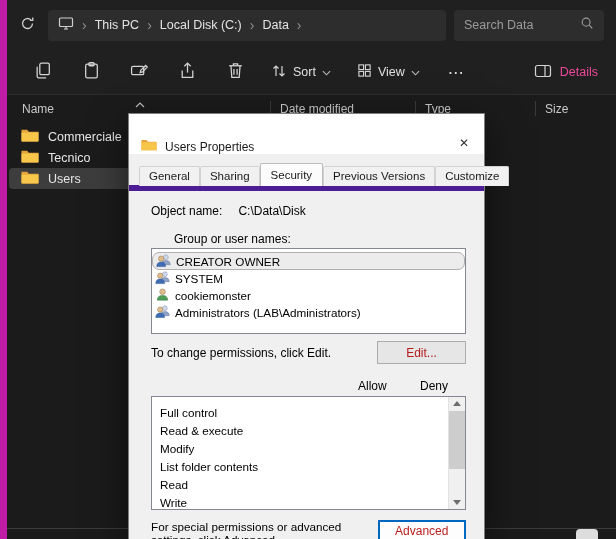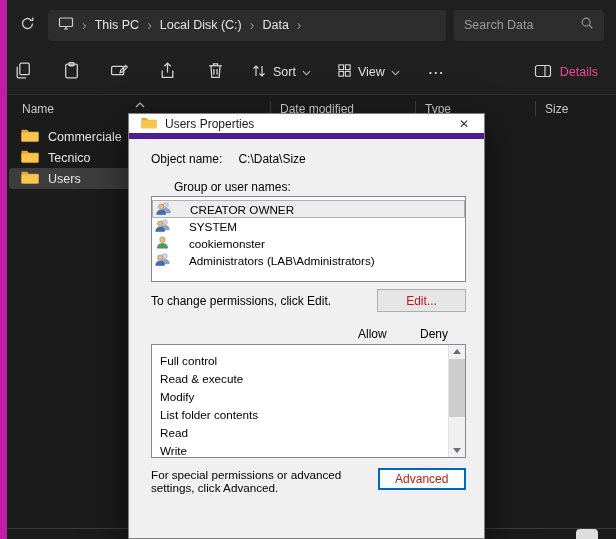"Sort" .toolbar { padding-left: 4px -> 24px }
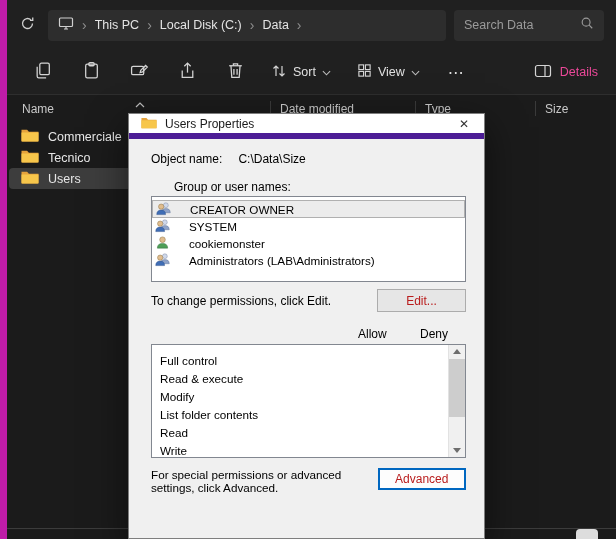"Users Properties" .dlg-titlebar { align-items: center -> flex-end; height: 19px -> 40px }
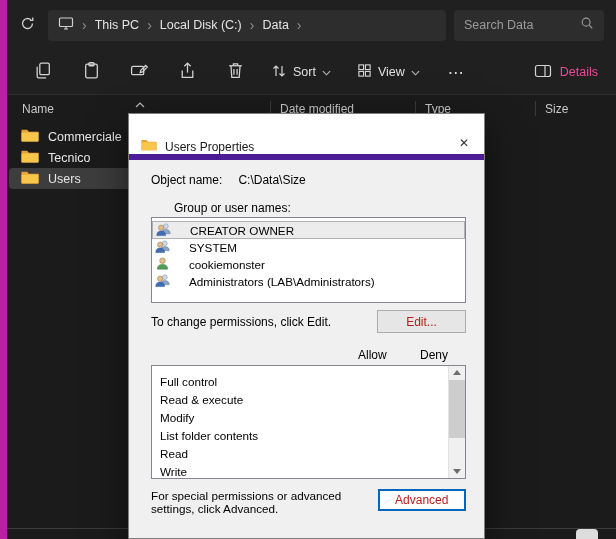"General" div.dlg-tabs { html: none -> <div> <div>General</div> <div>Sharing</div> <div>Security</div> <div>Previous Versions</div> <div>Customize</div> </div> }
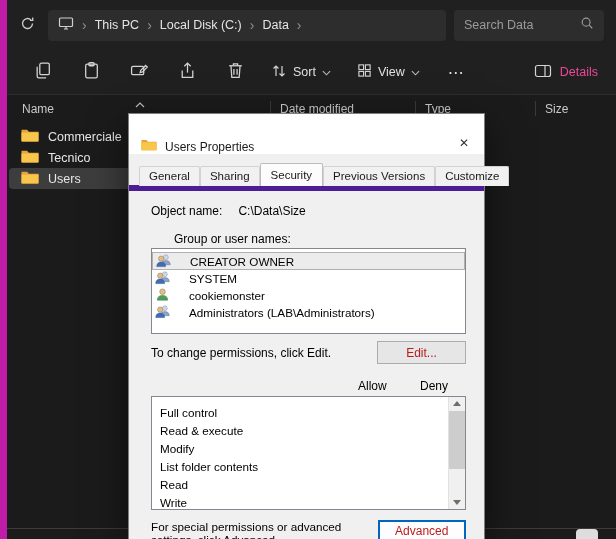"C:\Data\Size" span { text: Size -> Disk }
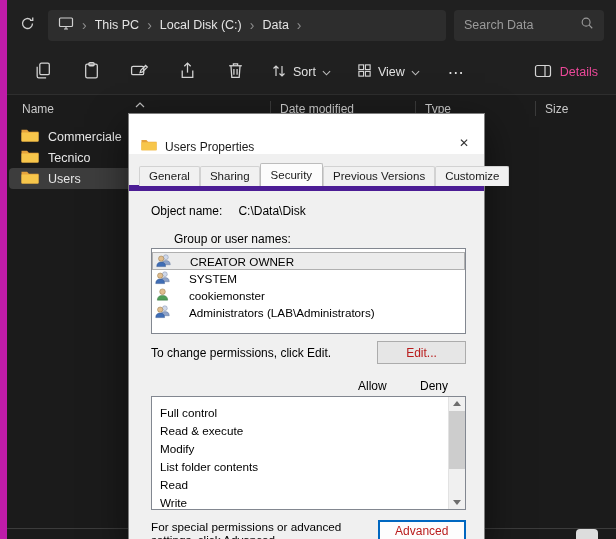"CREATOR OWNER" .userrow { border-radius: none -> 7px; gap: 19px -> 5px }
